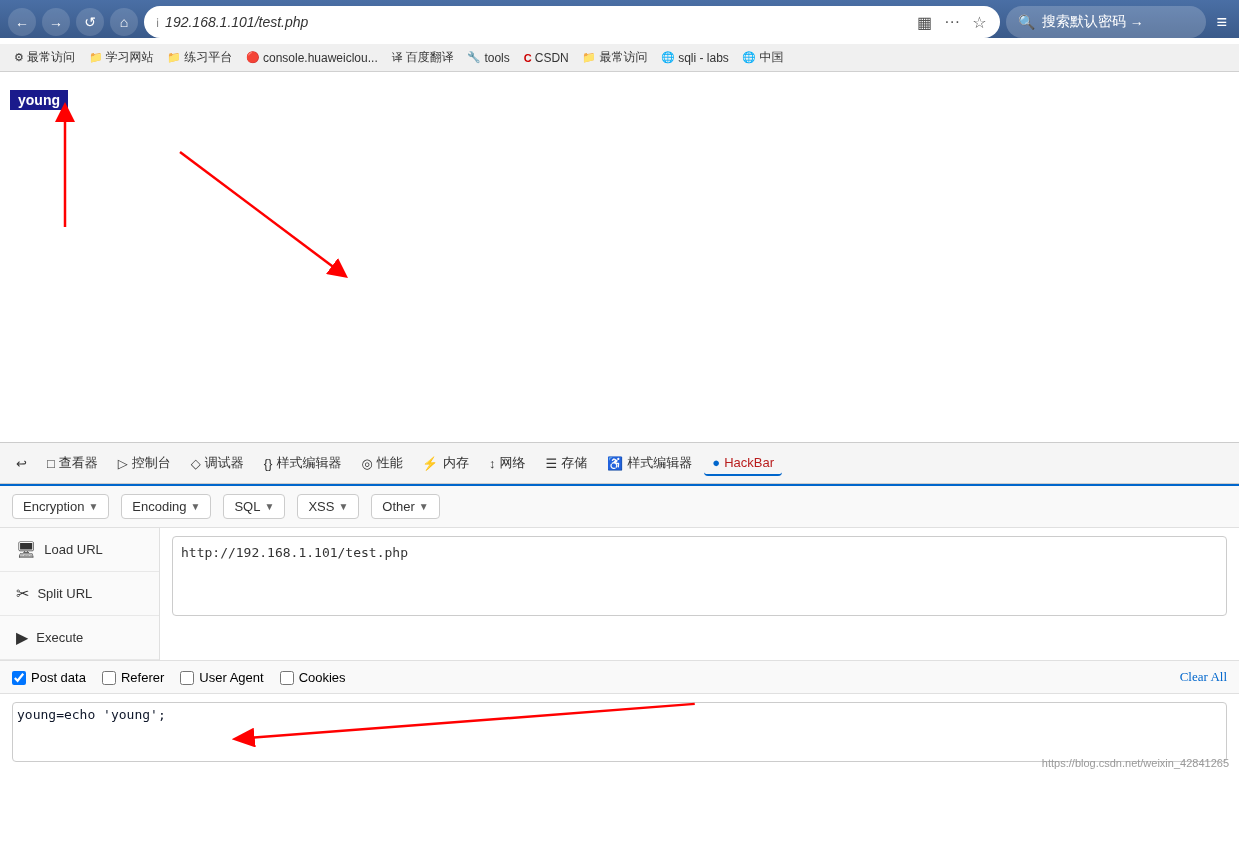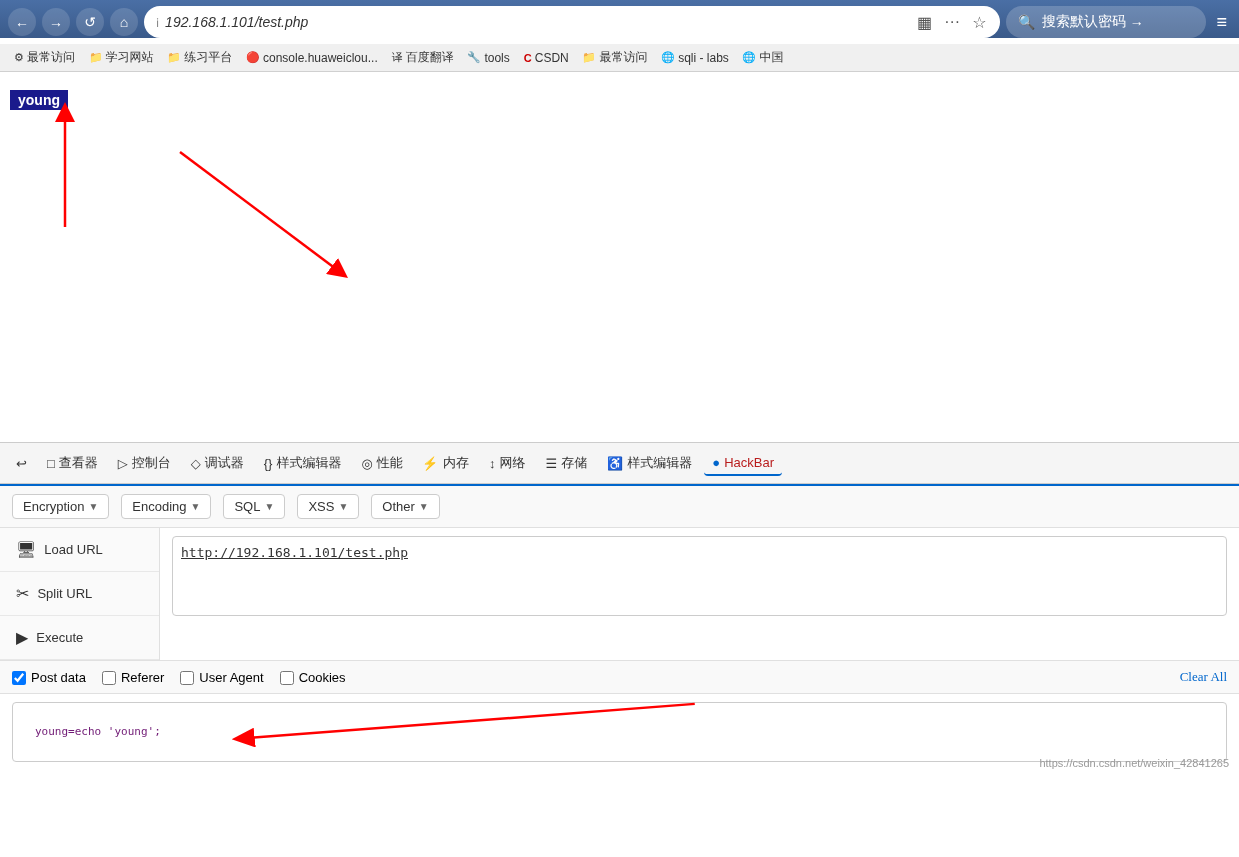"http://192.168.1.101/test.php" .url-textarea { text-decoration: underline -> none }
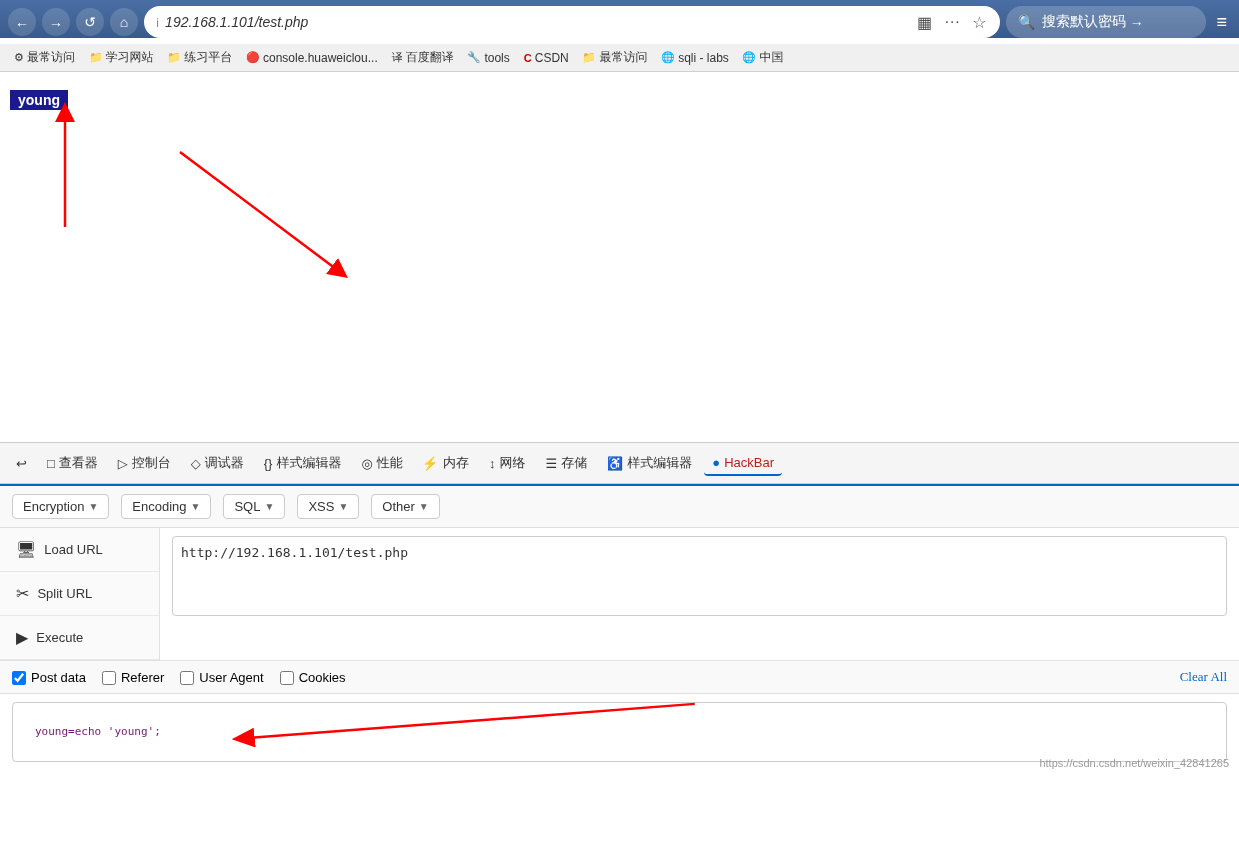"young=echo 'young';" .post-data-textarea { color: #701a75 -> #0f172a; font-size: 11px -> 13px; padding: 22px -> 4px }
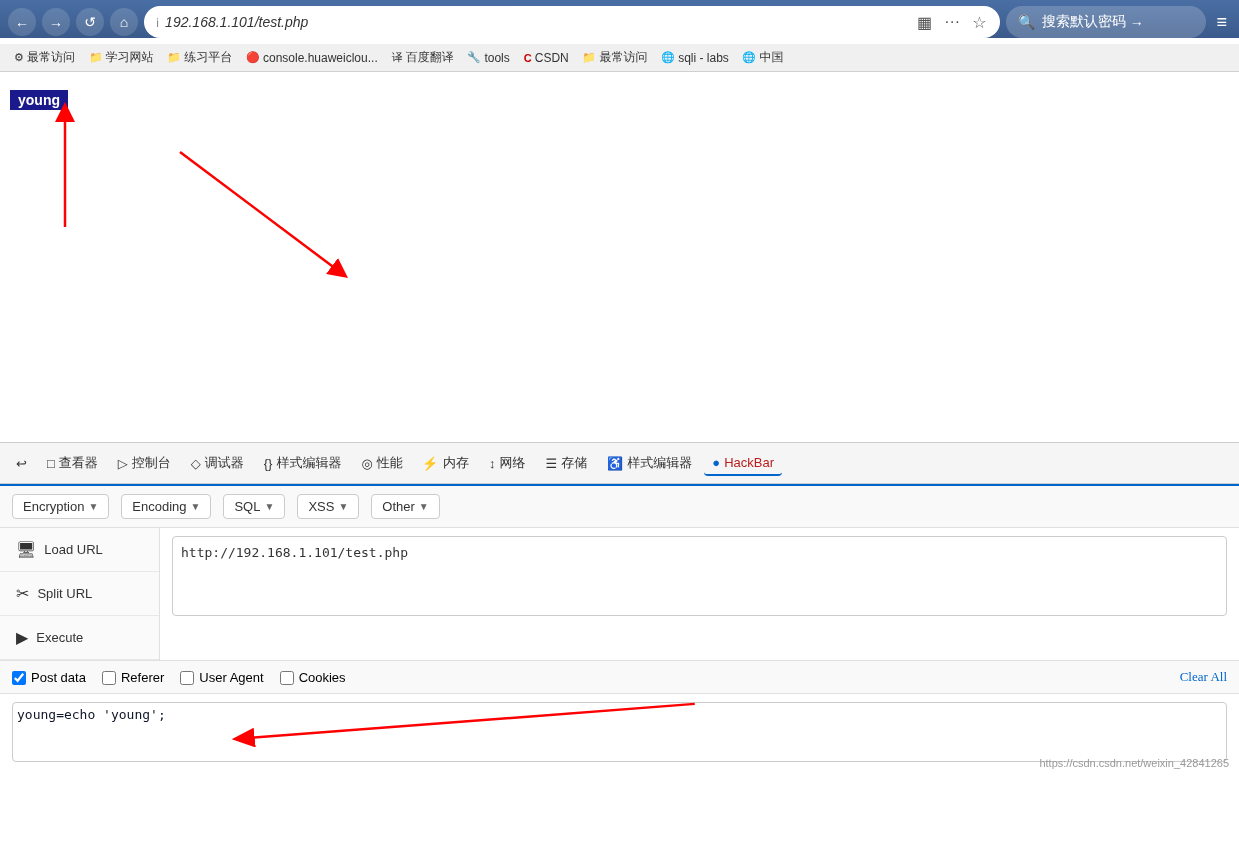"https://csdn.csdn.net/weixin_42841265" span.watermark { text: https://csdn.csdn.net/weixin -> https://blog.csdn.net/weixin }
